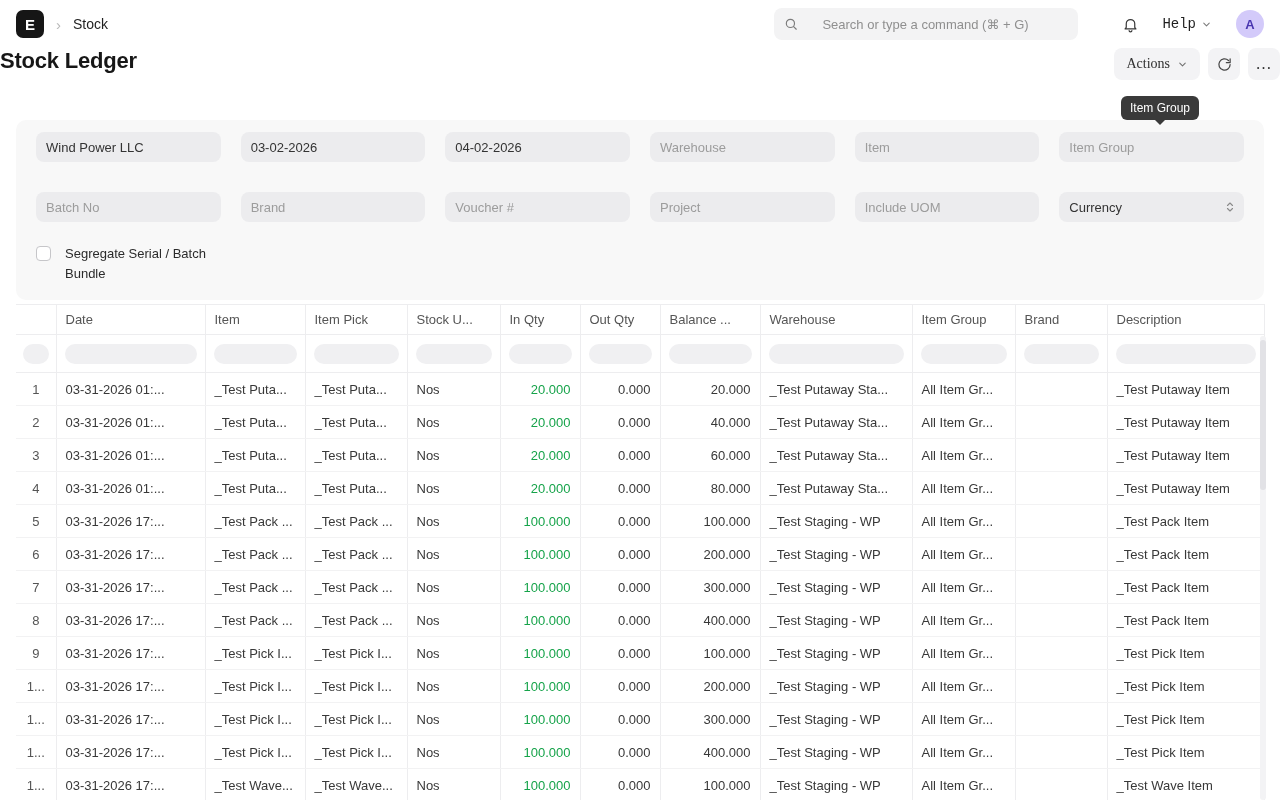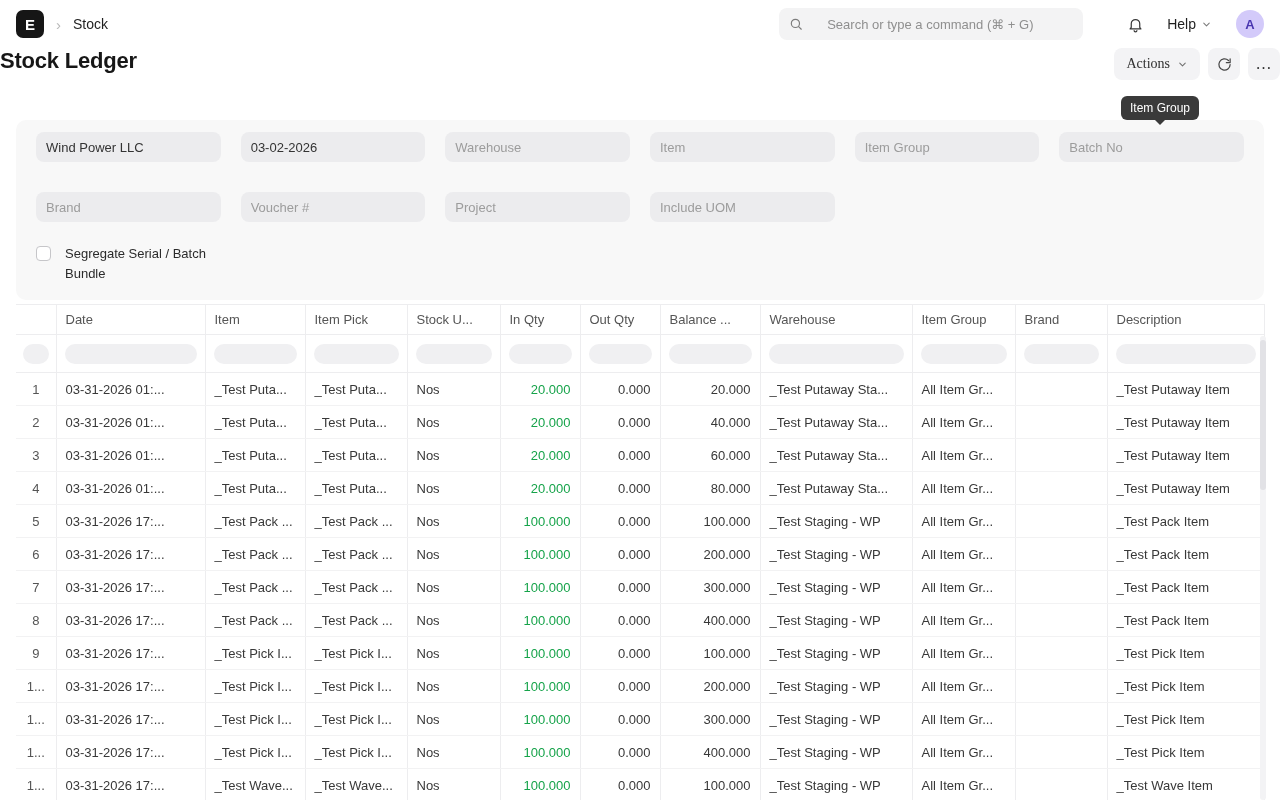"Help" .help { font-family: Liberation Sans, sans-serif -> Liberation Mono, monospace }
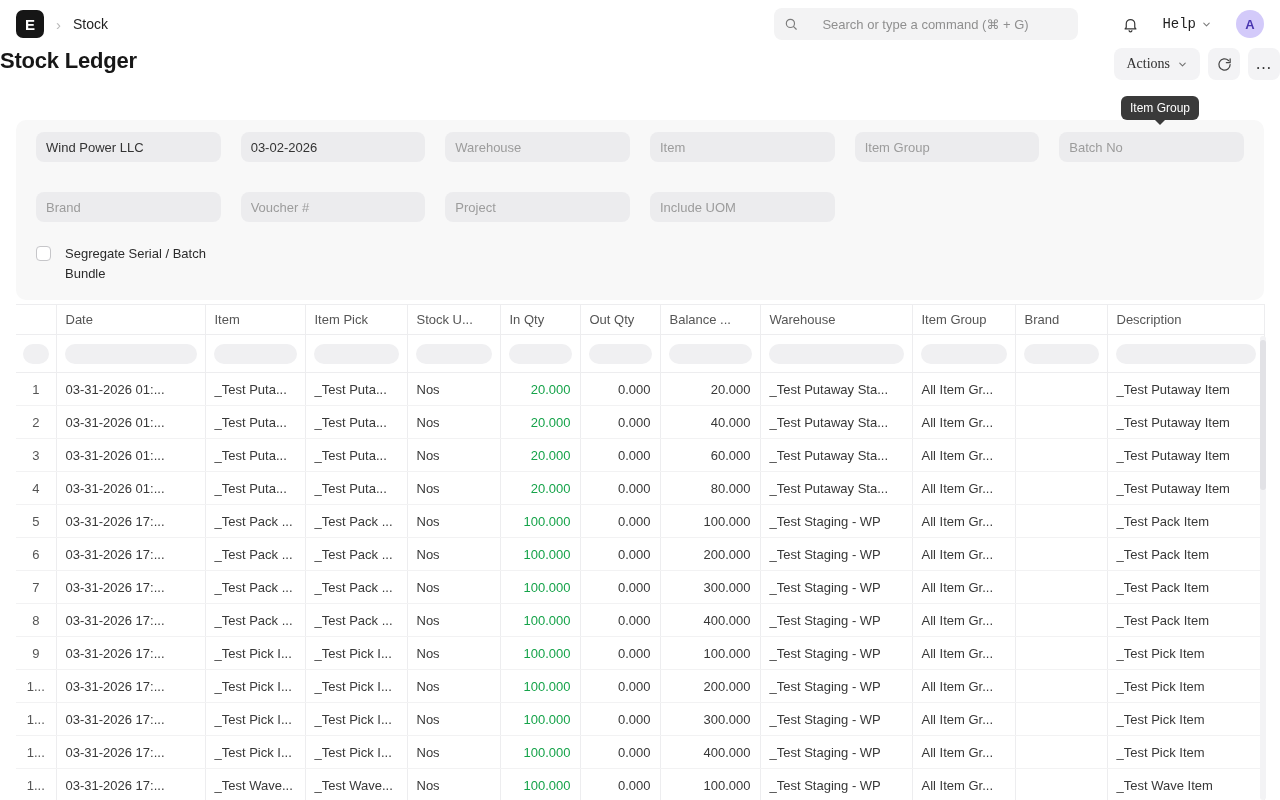"04-02-2026" input.f-input { html: none -> <input> }
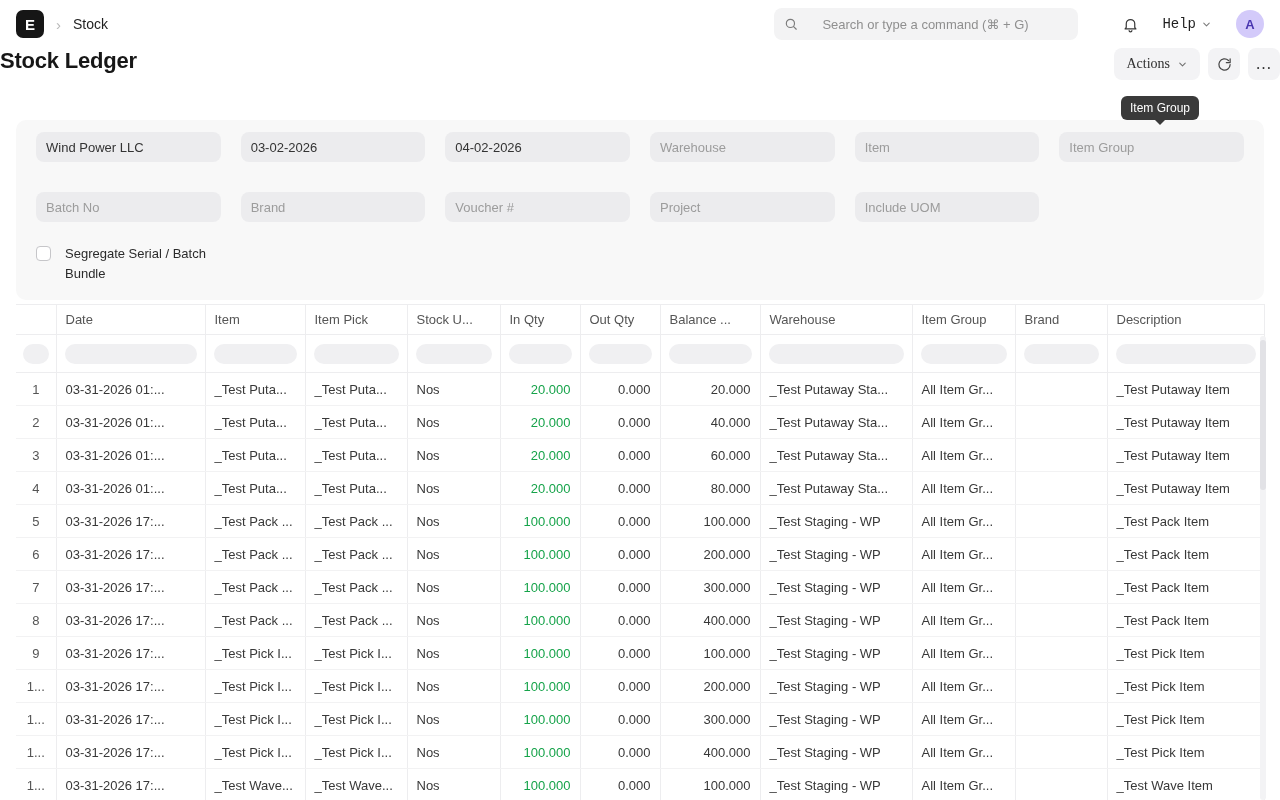"Currency" div.f-select { html: none -> <div> <span>Currency</span> <span> <svg> <polyline></polyline> <polyline></polyline> </svg> </span> </div> }
